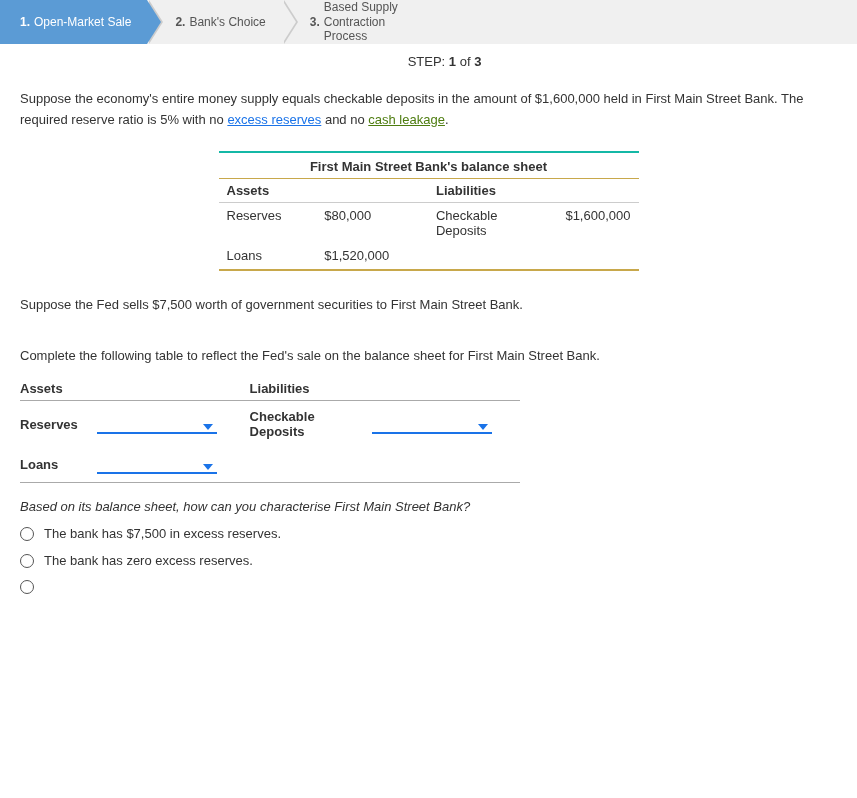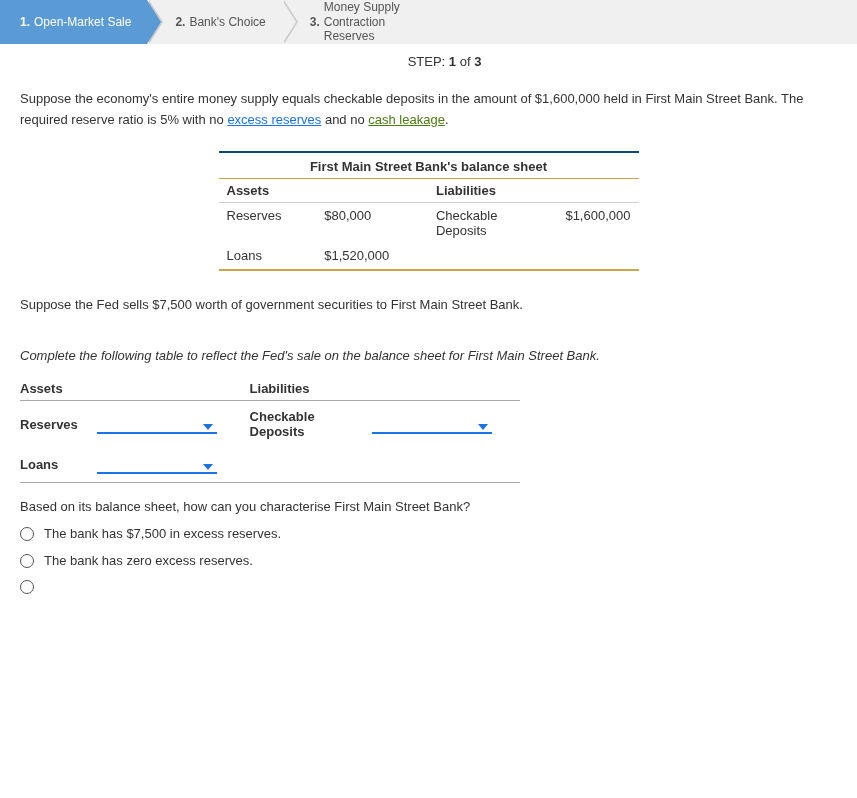"Money Supply Contraction Reserves" span.step-label { text: Money Supply Contraction Reserves -> Based Supply Contraction Process }
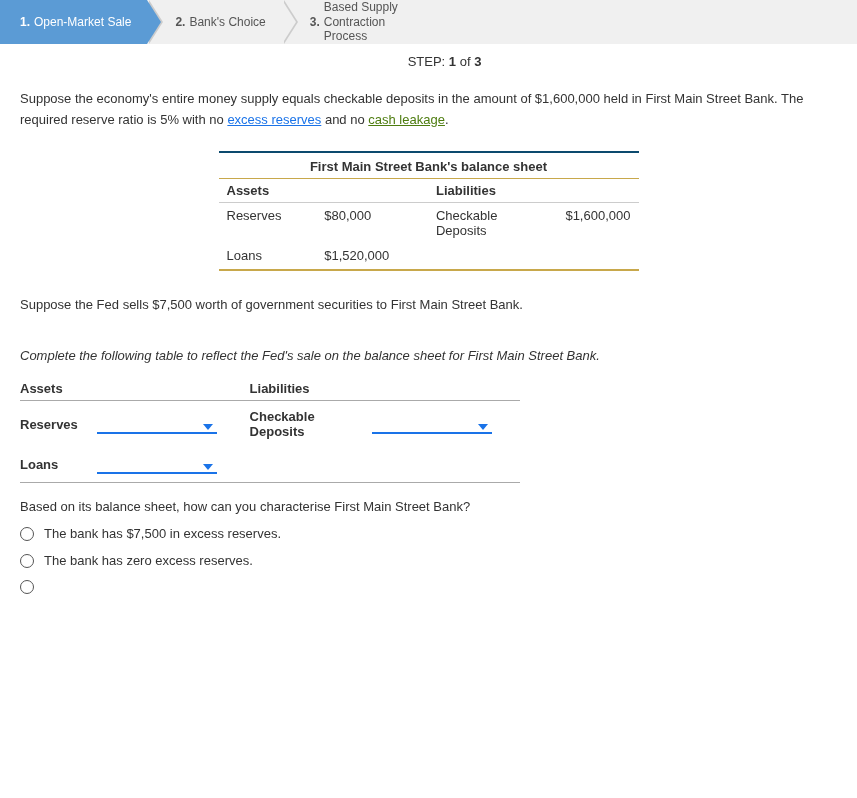"First Main Street Bank's balance" .balance-sheet .title-row td { border-top: 2px solid #0c4a6e -> 2px solid #14b8a6 }
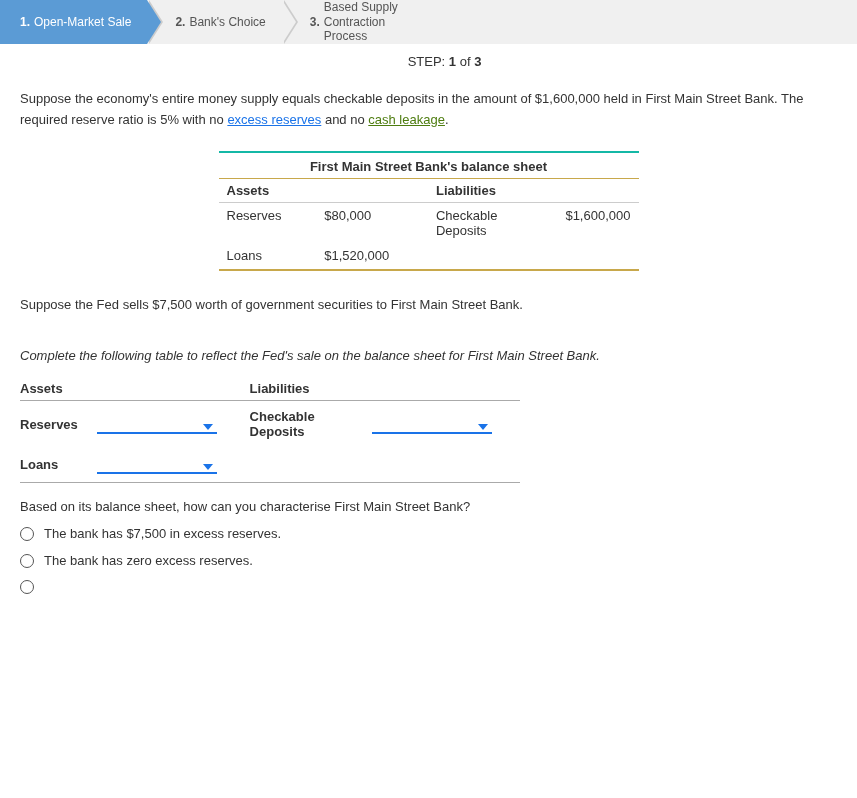"Complete the following table to" .italic-text { font-style: italic -> none }
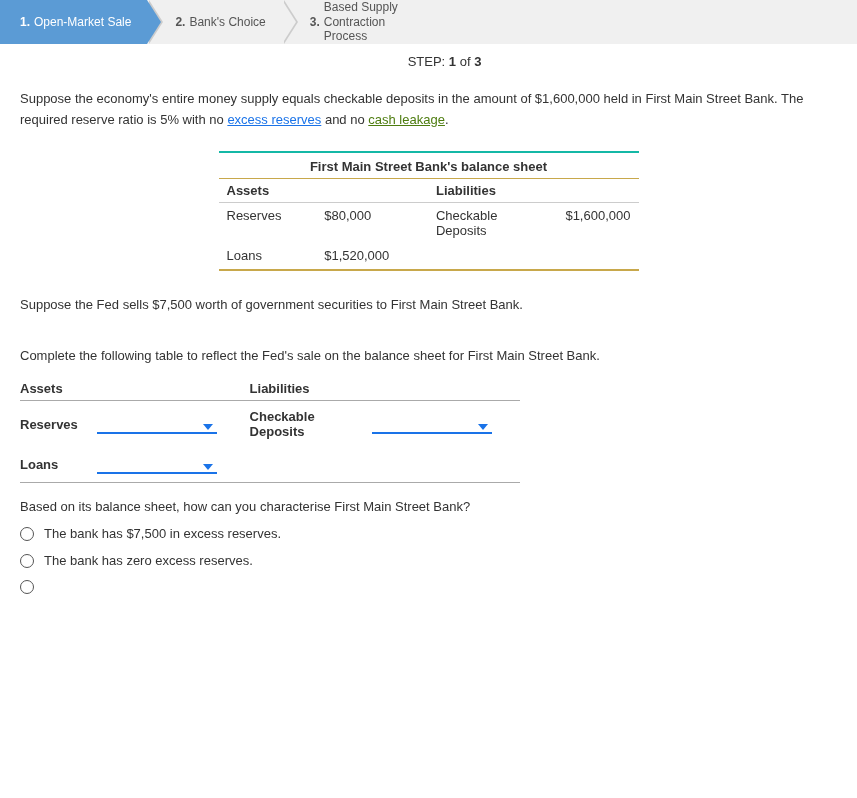"Based on its balance sheet," .question-text { font-style: none -> italic }
